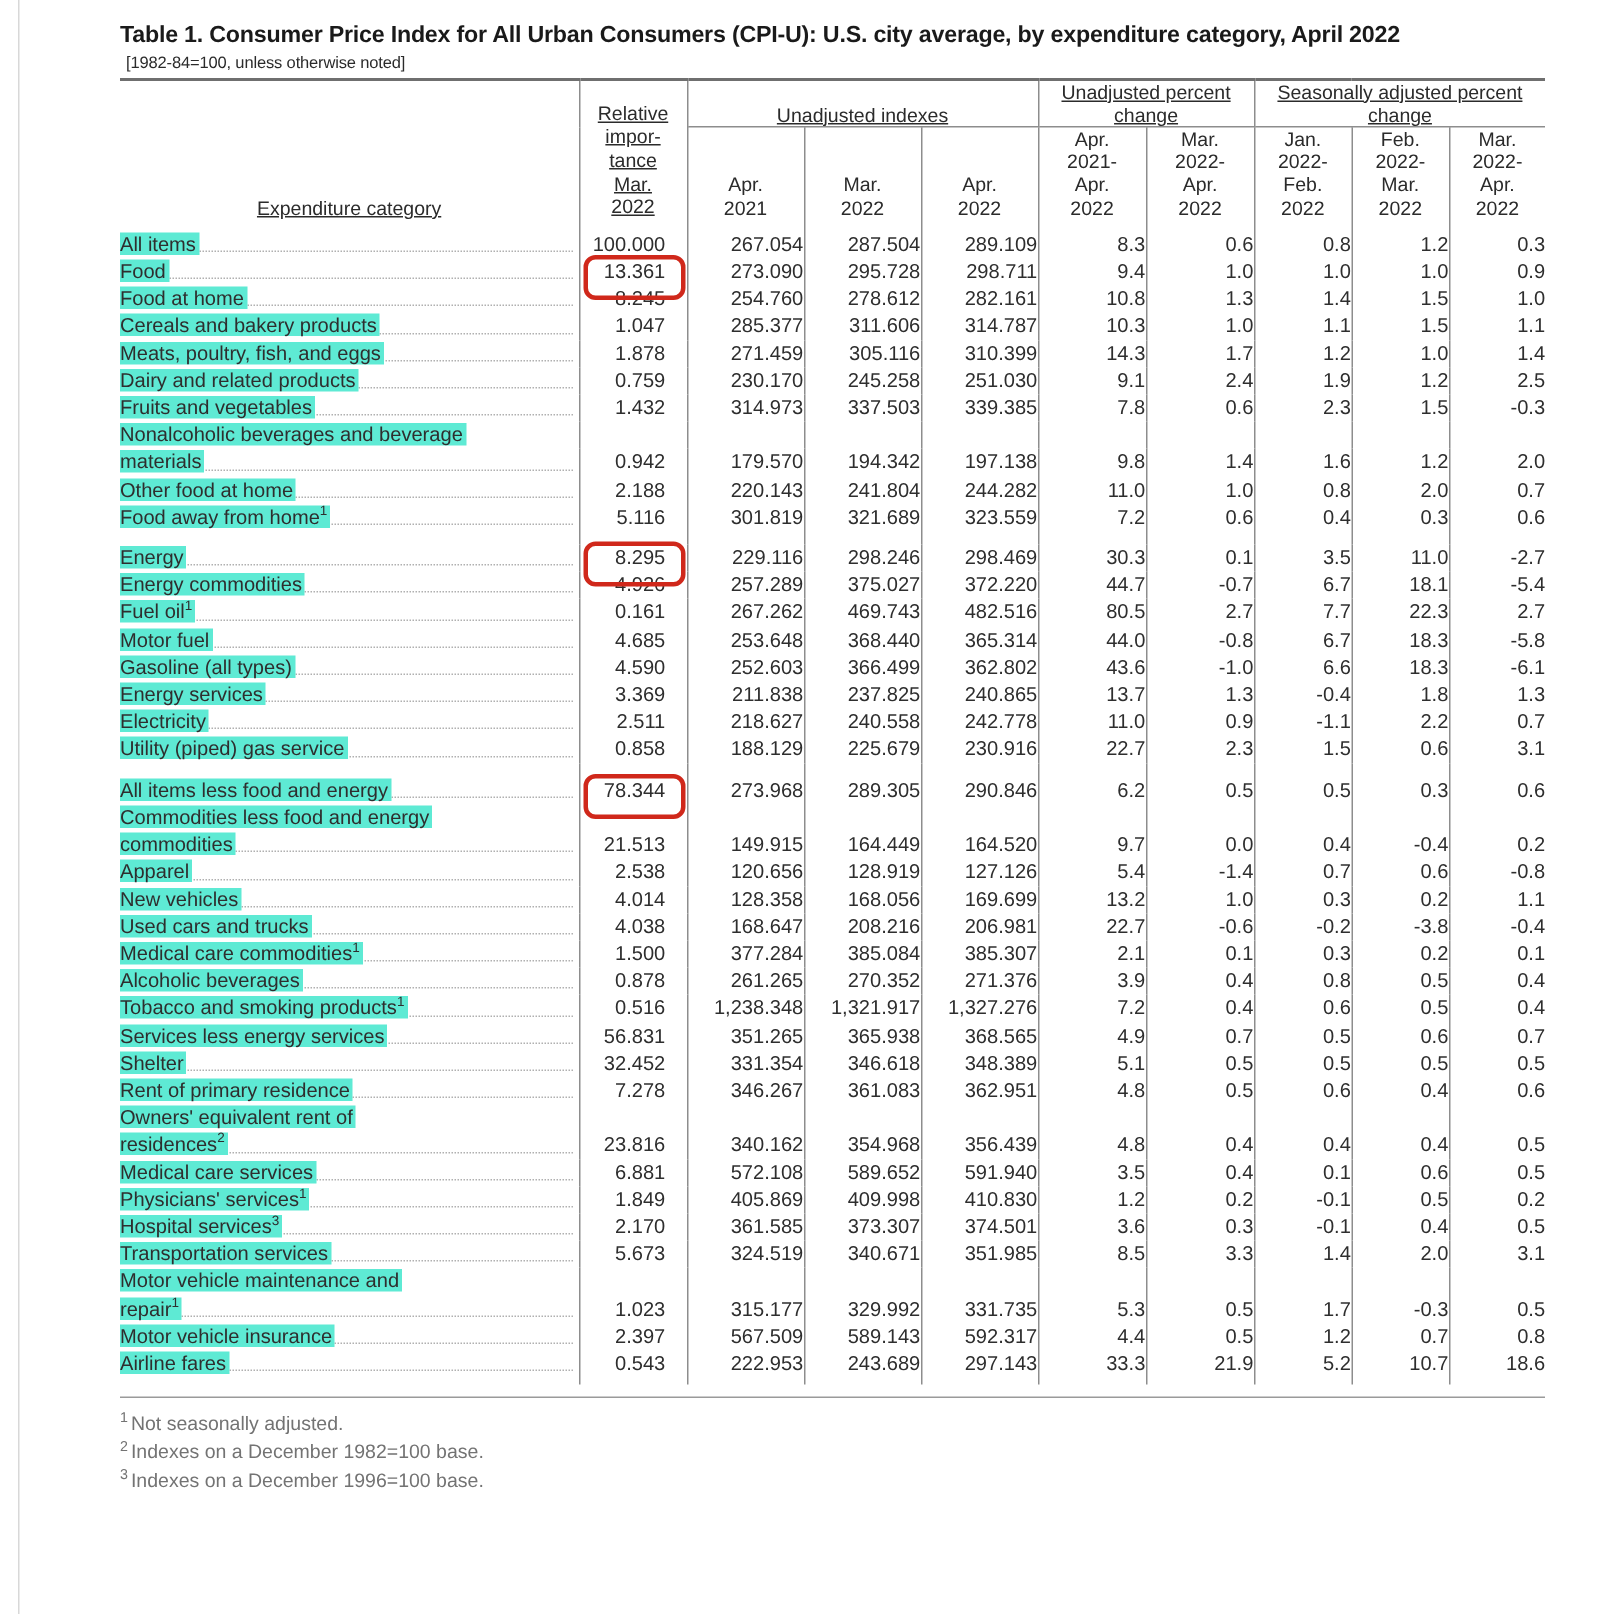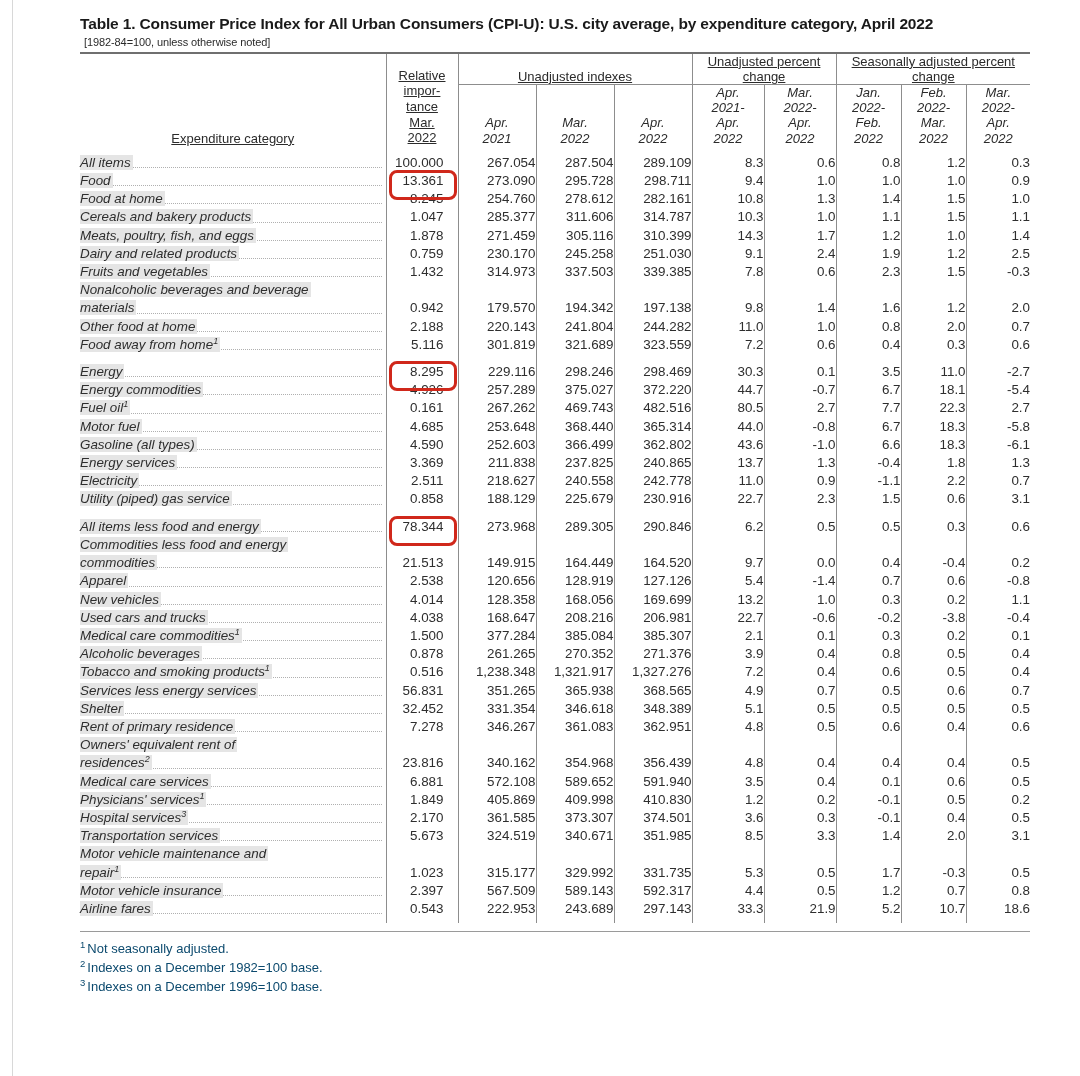"Apr." .hd-sub { font-style: italic -> none }
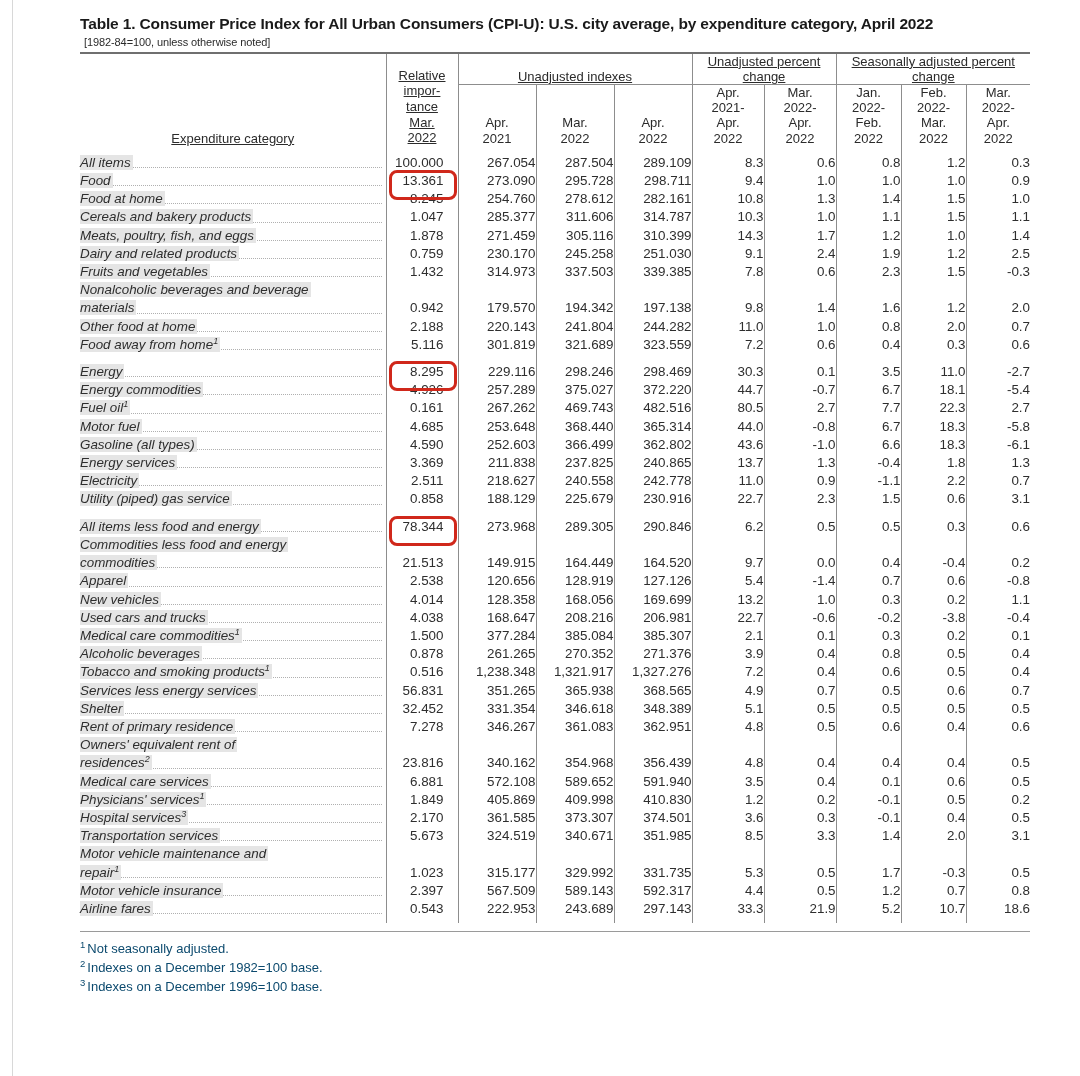"All items" .lbl .txt { background: #e5e5e5 -> #5eead4; font-style: italic -> none }
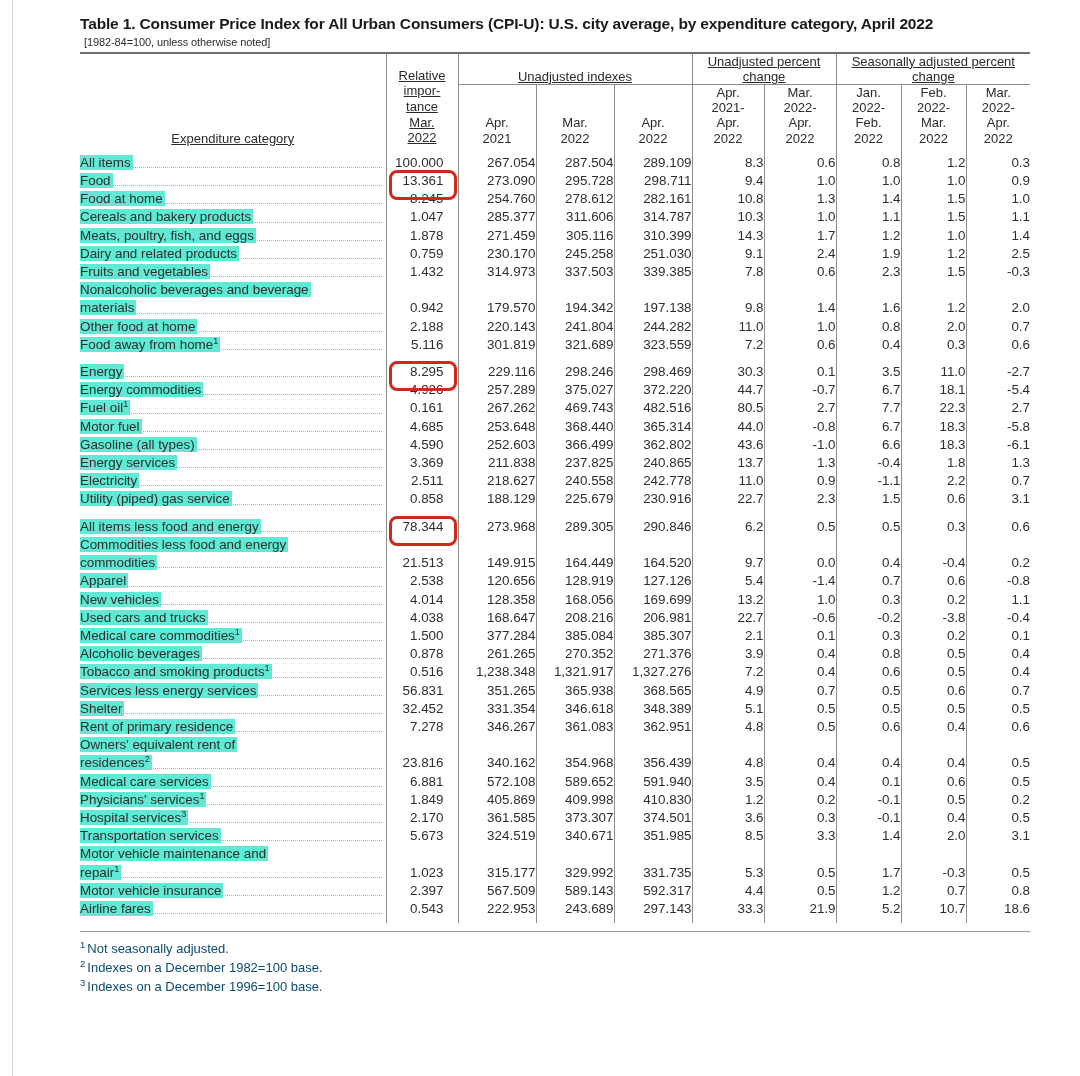"1 Not seasonally adjusted." .footnotes { color: #0c4a6e -> #737373 }
